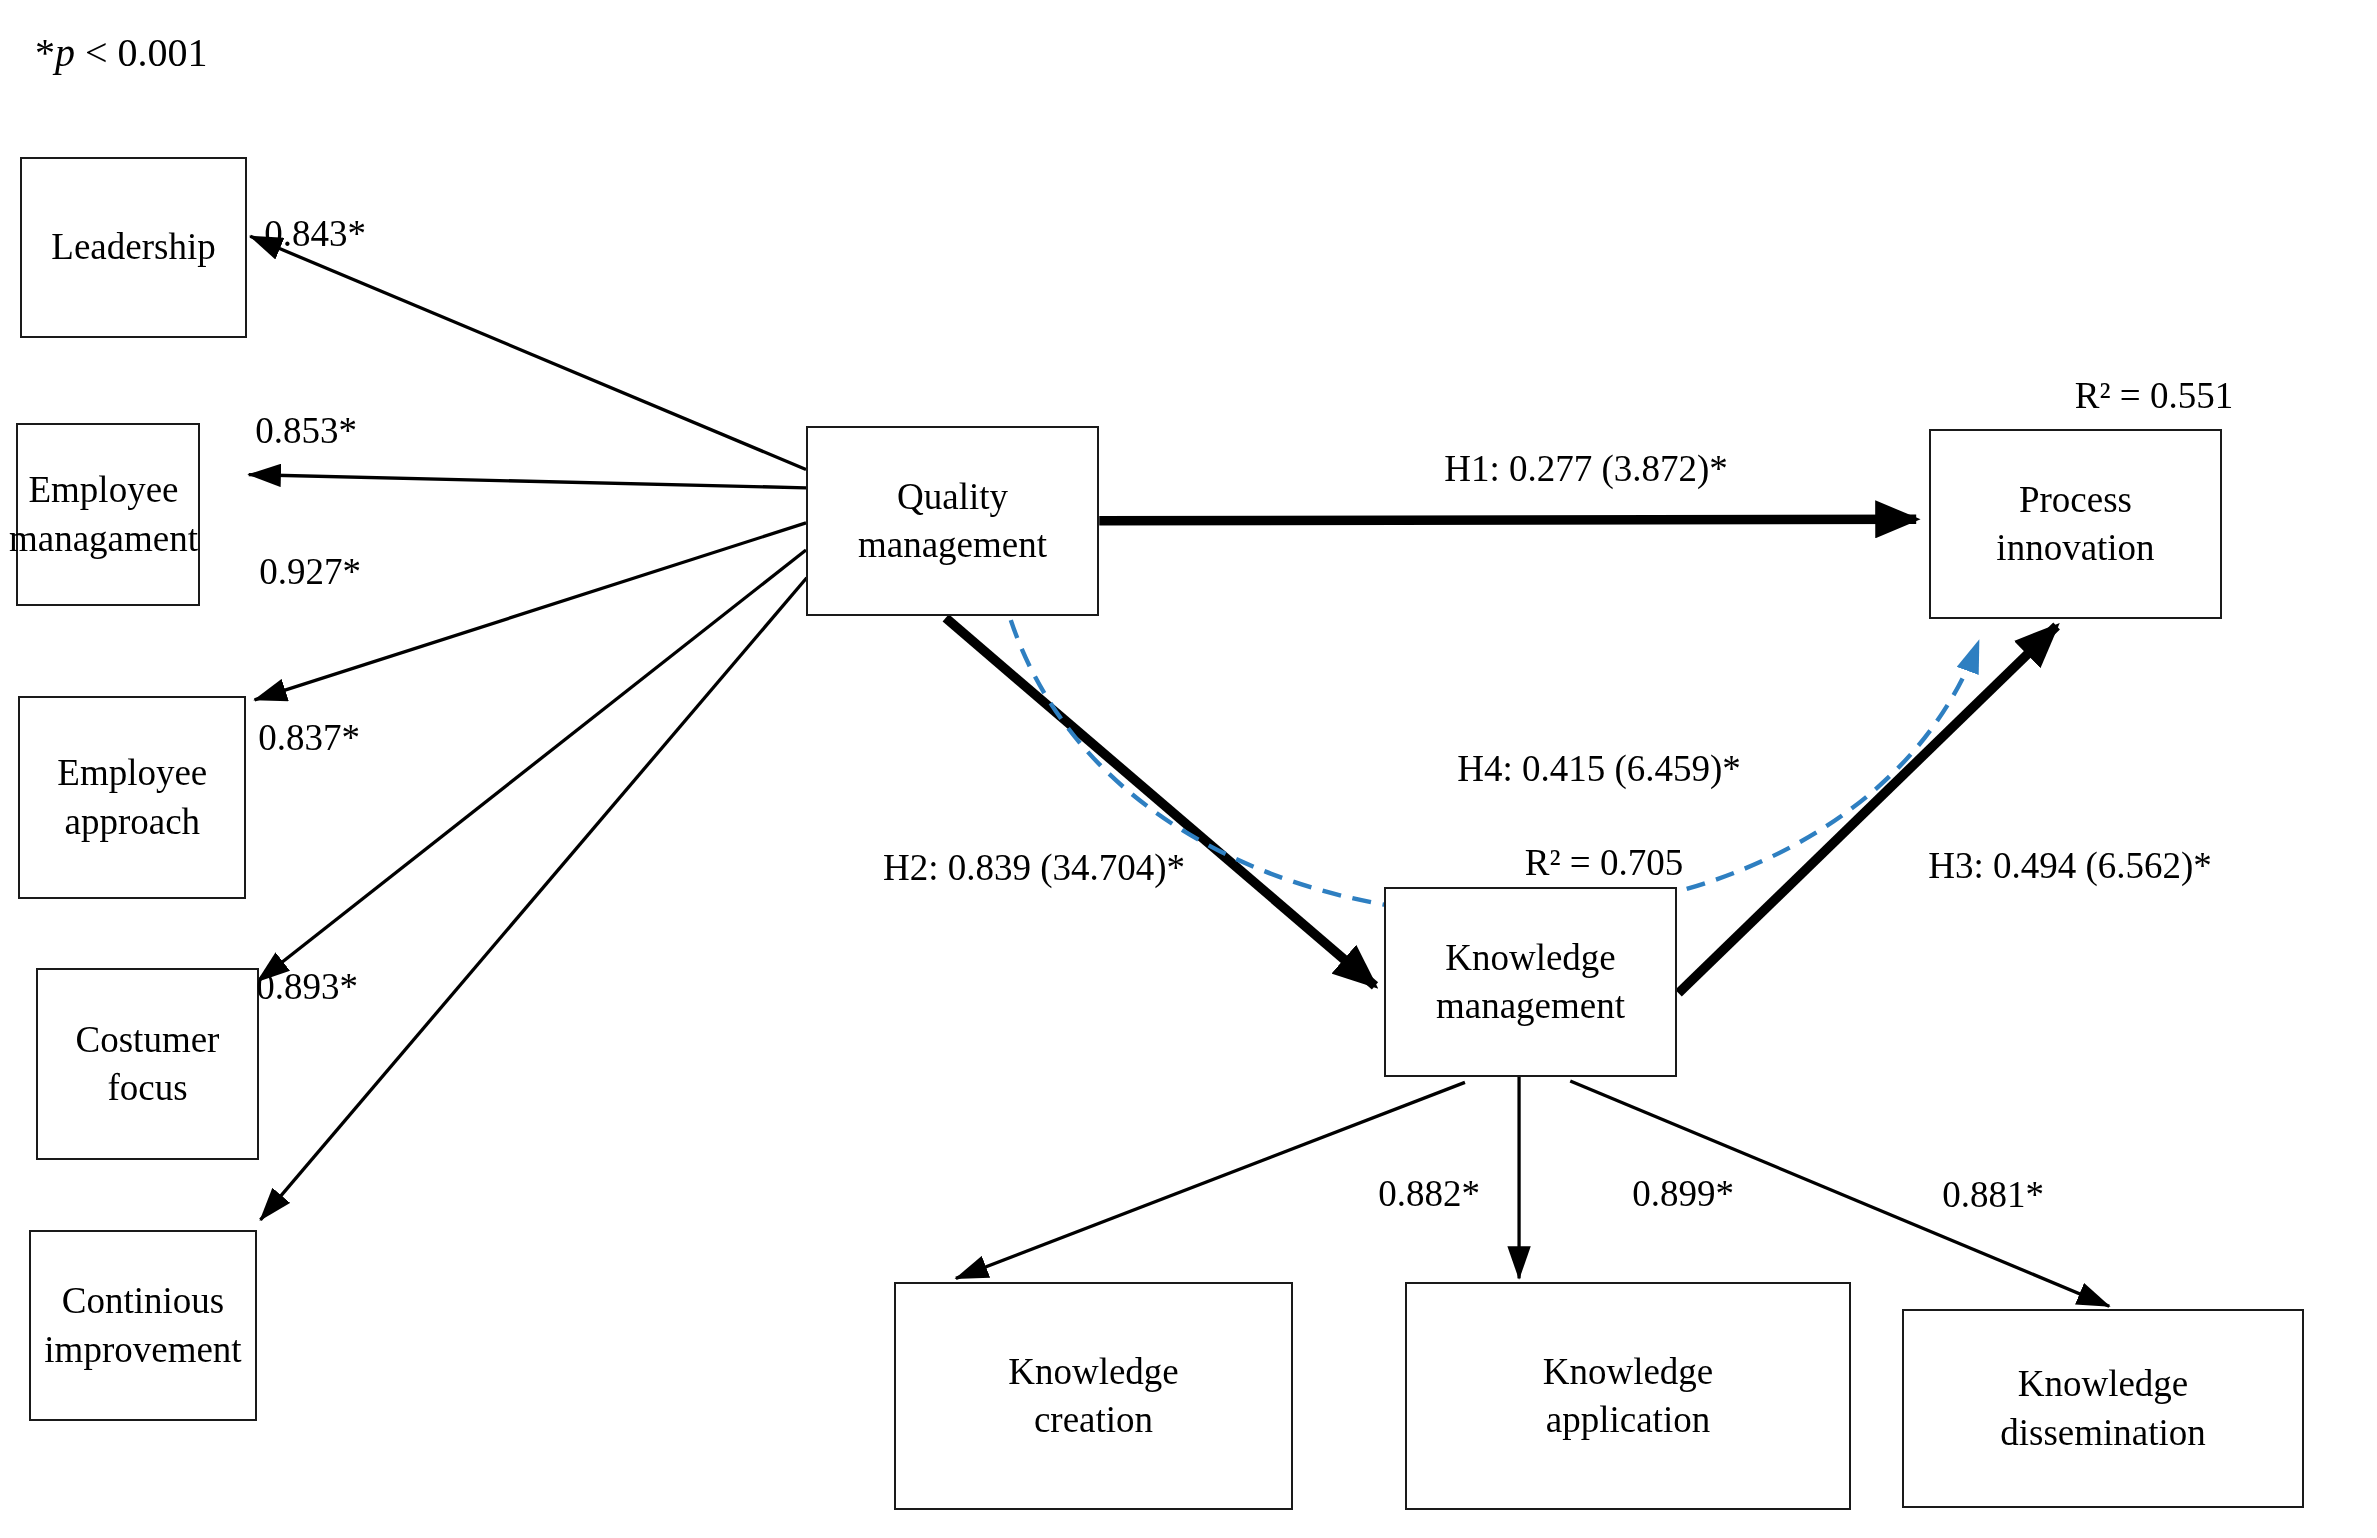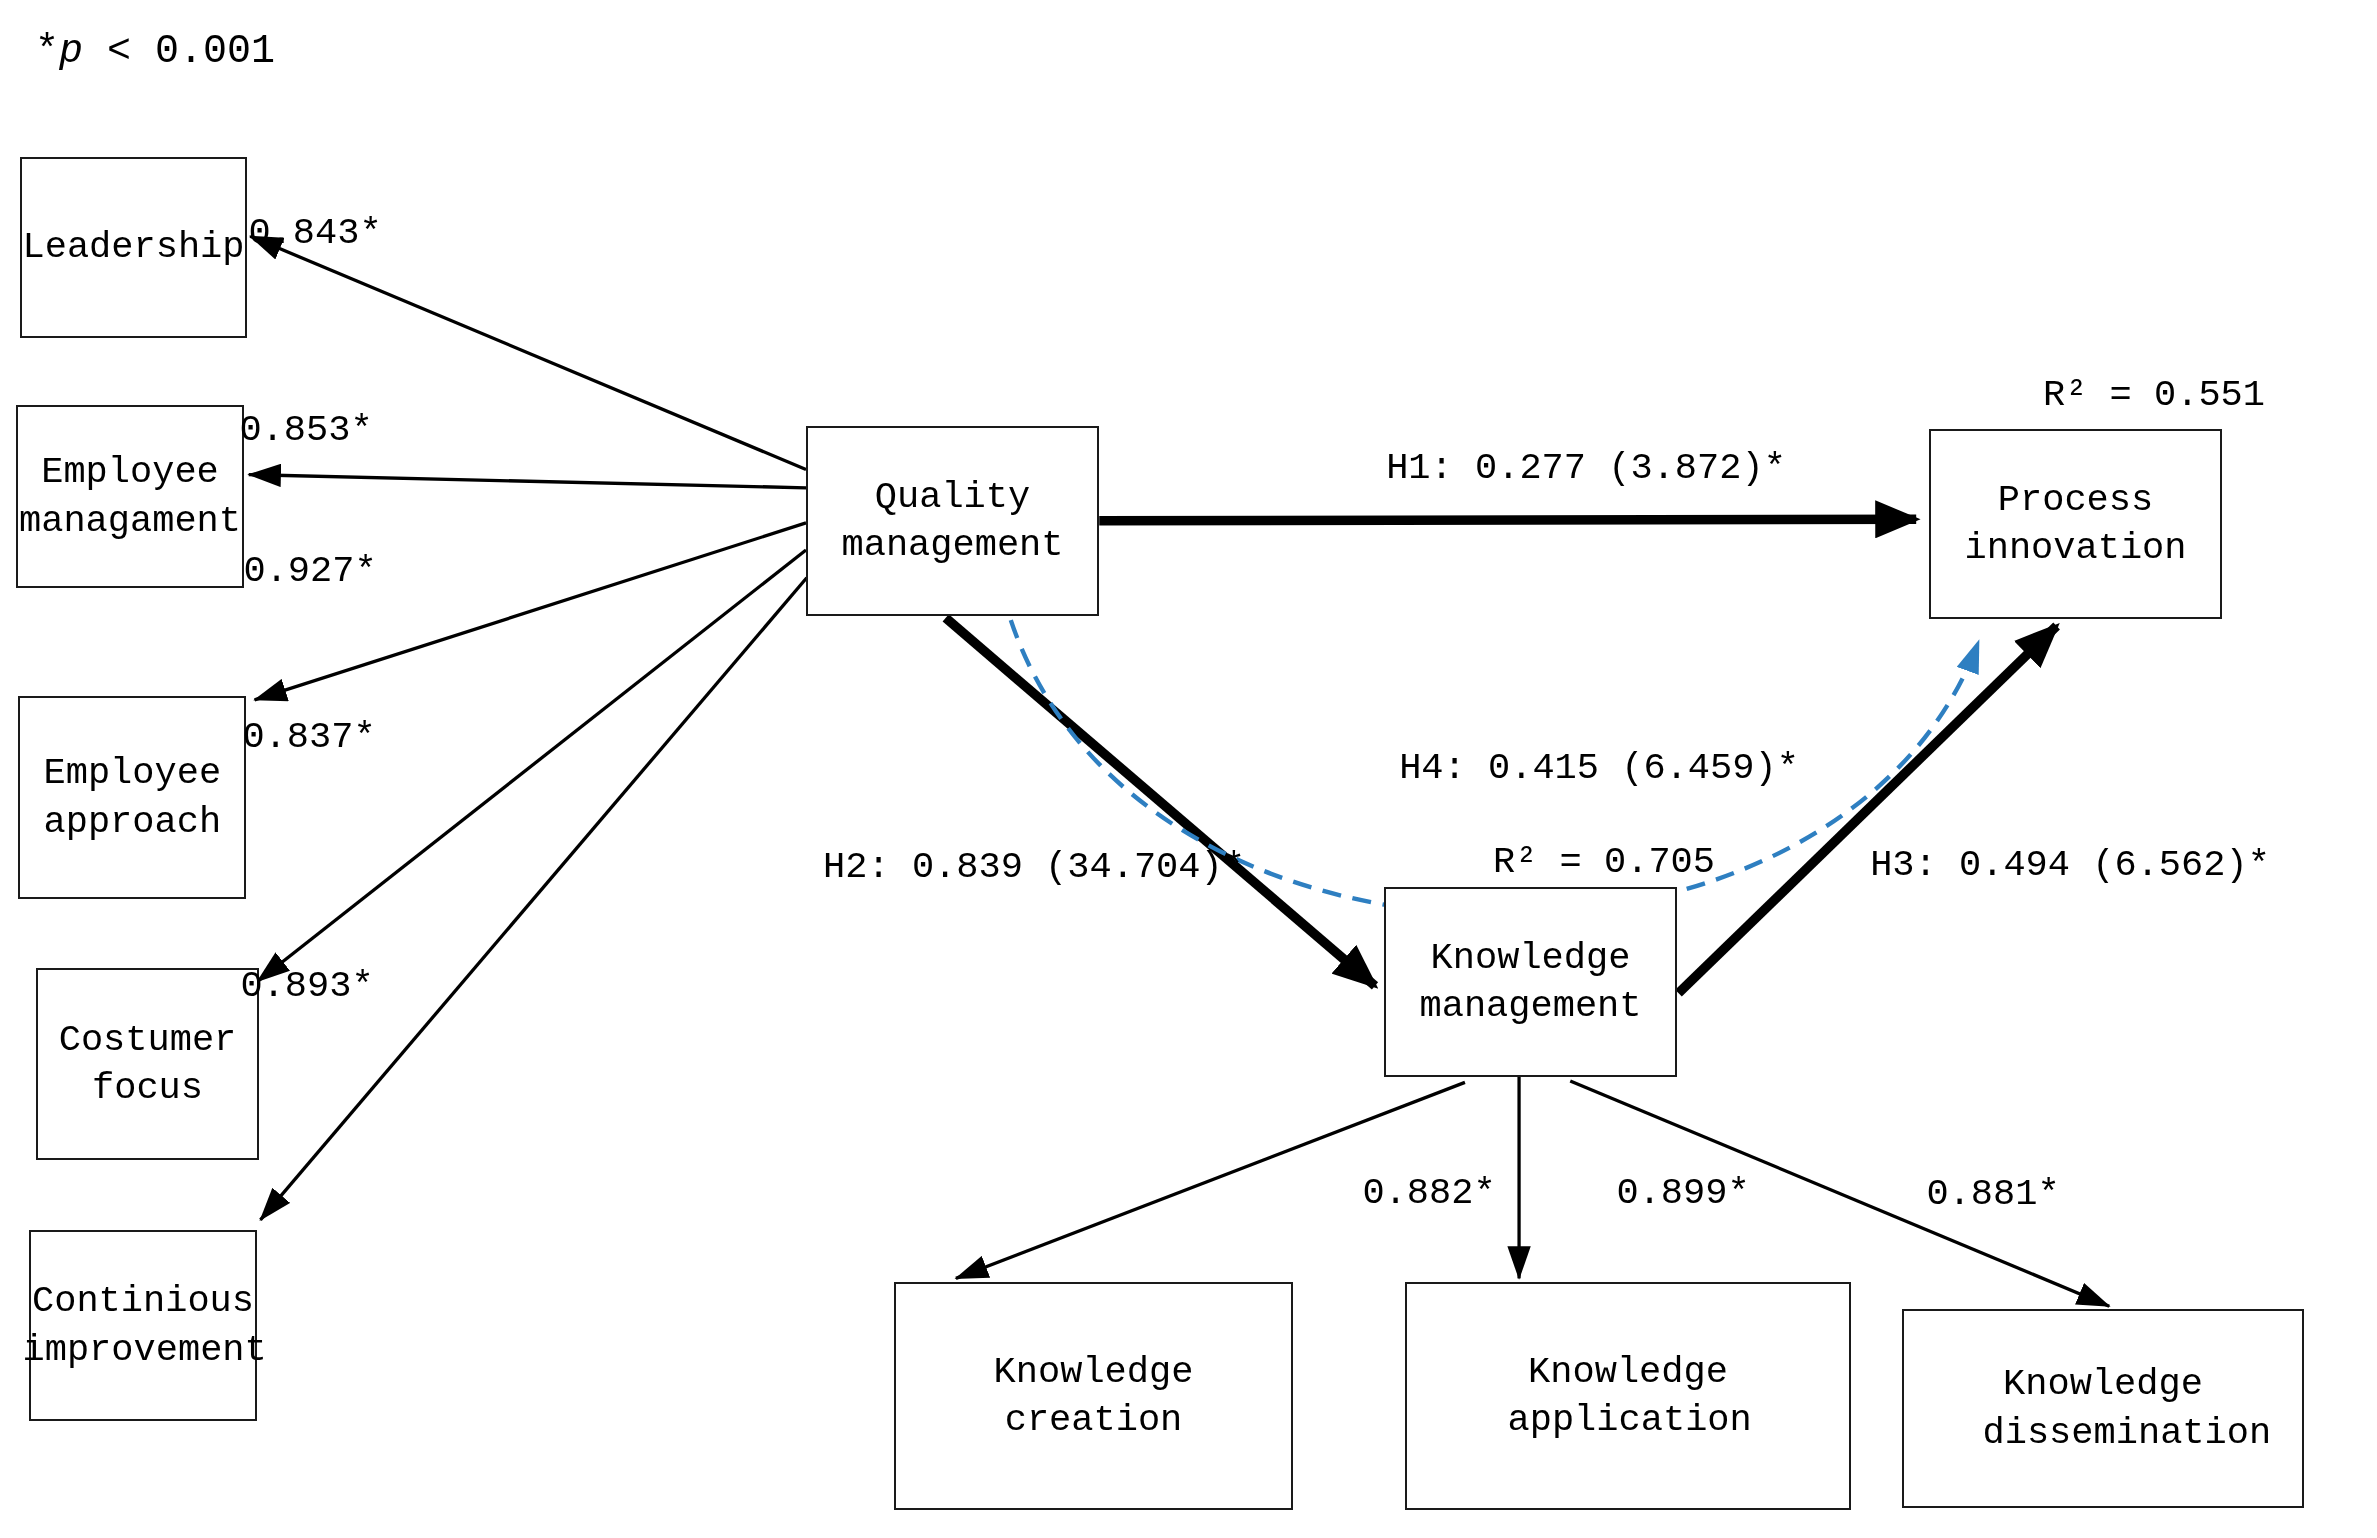"*p < 0.001" .canvas { font-family: Liberation Mono, monospace -> Liberation Serif, serif }
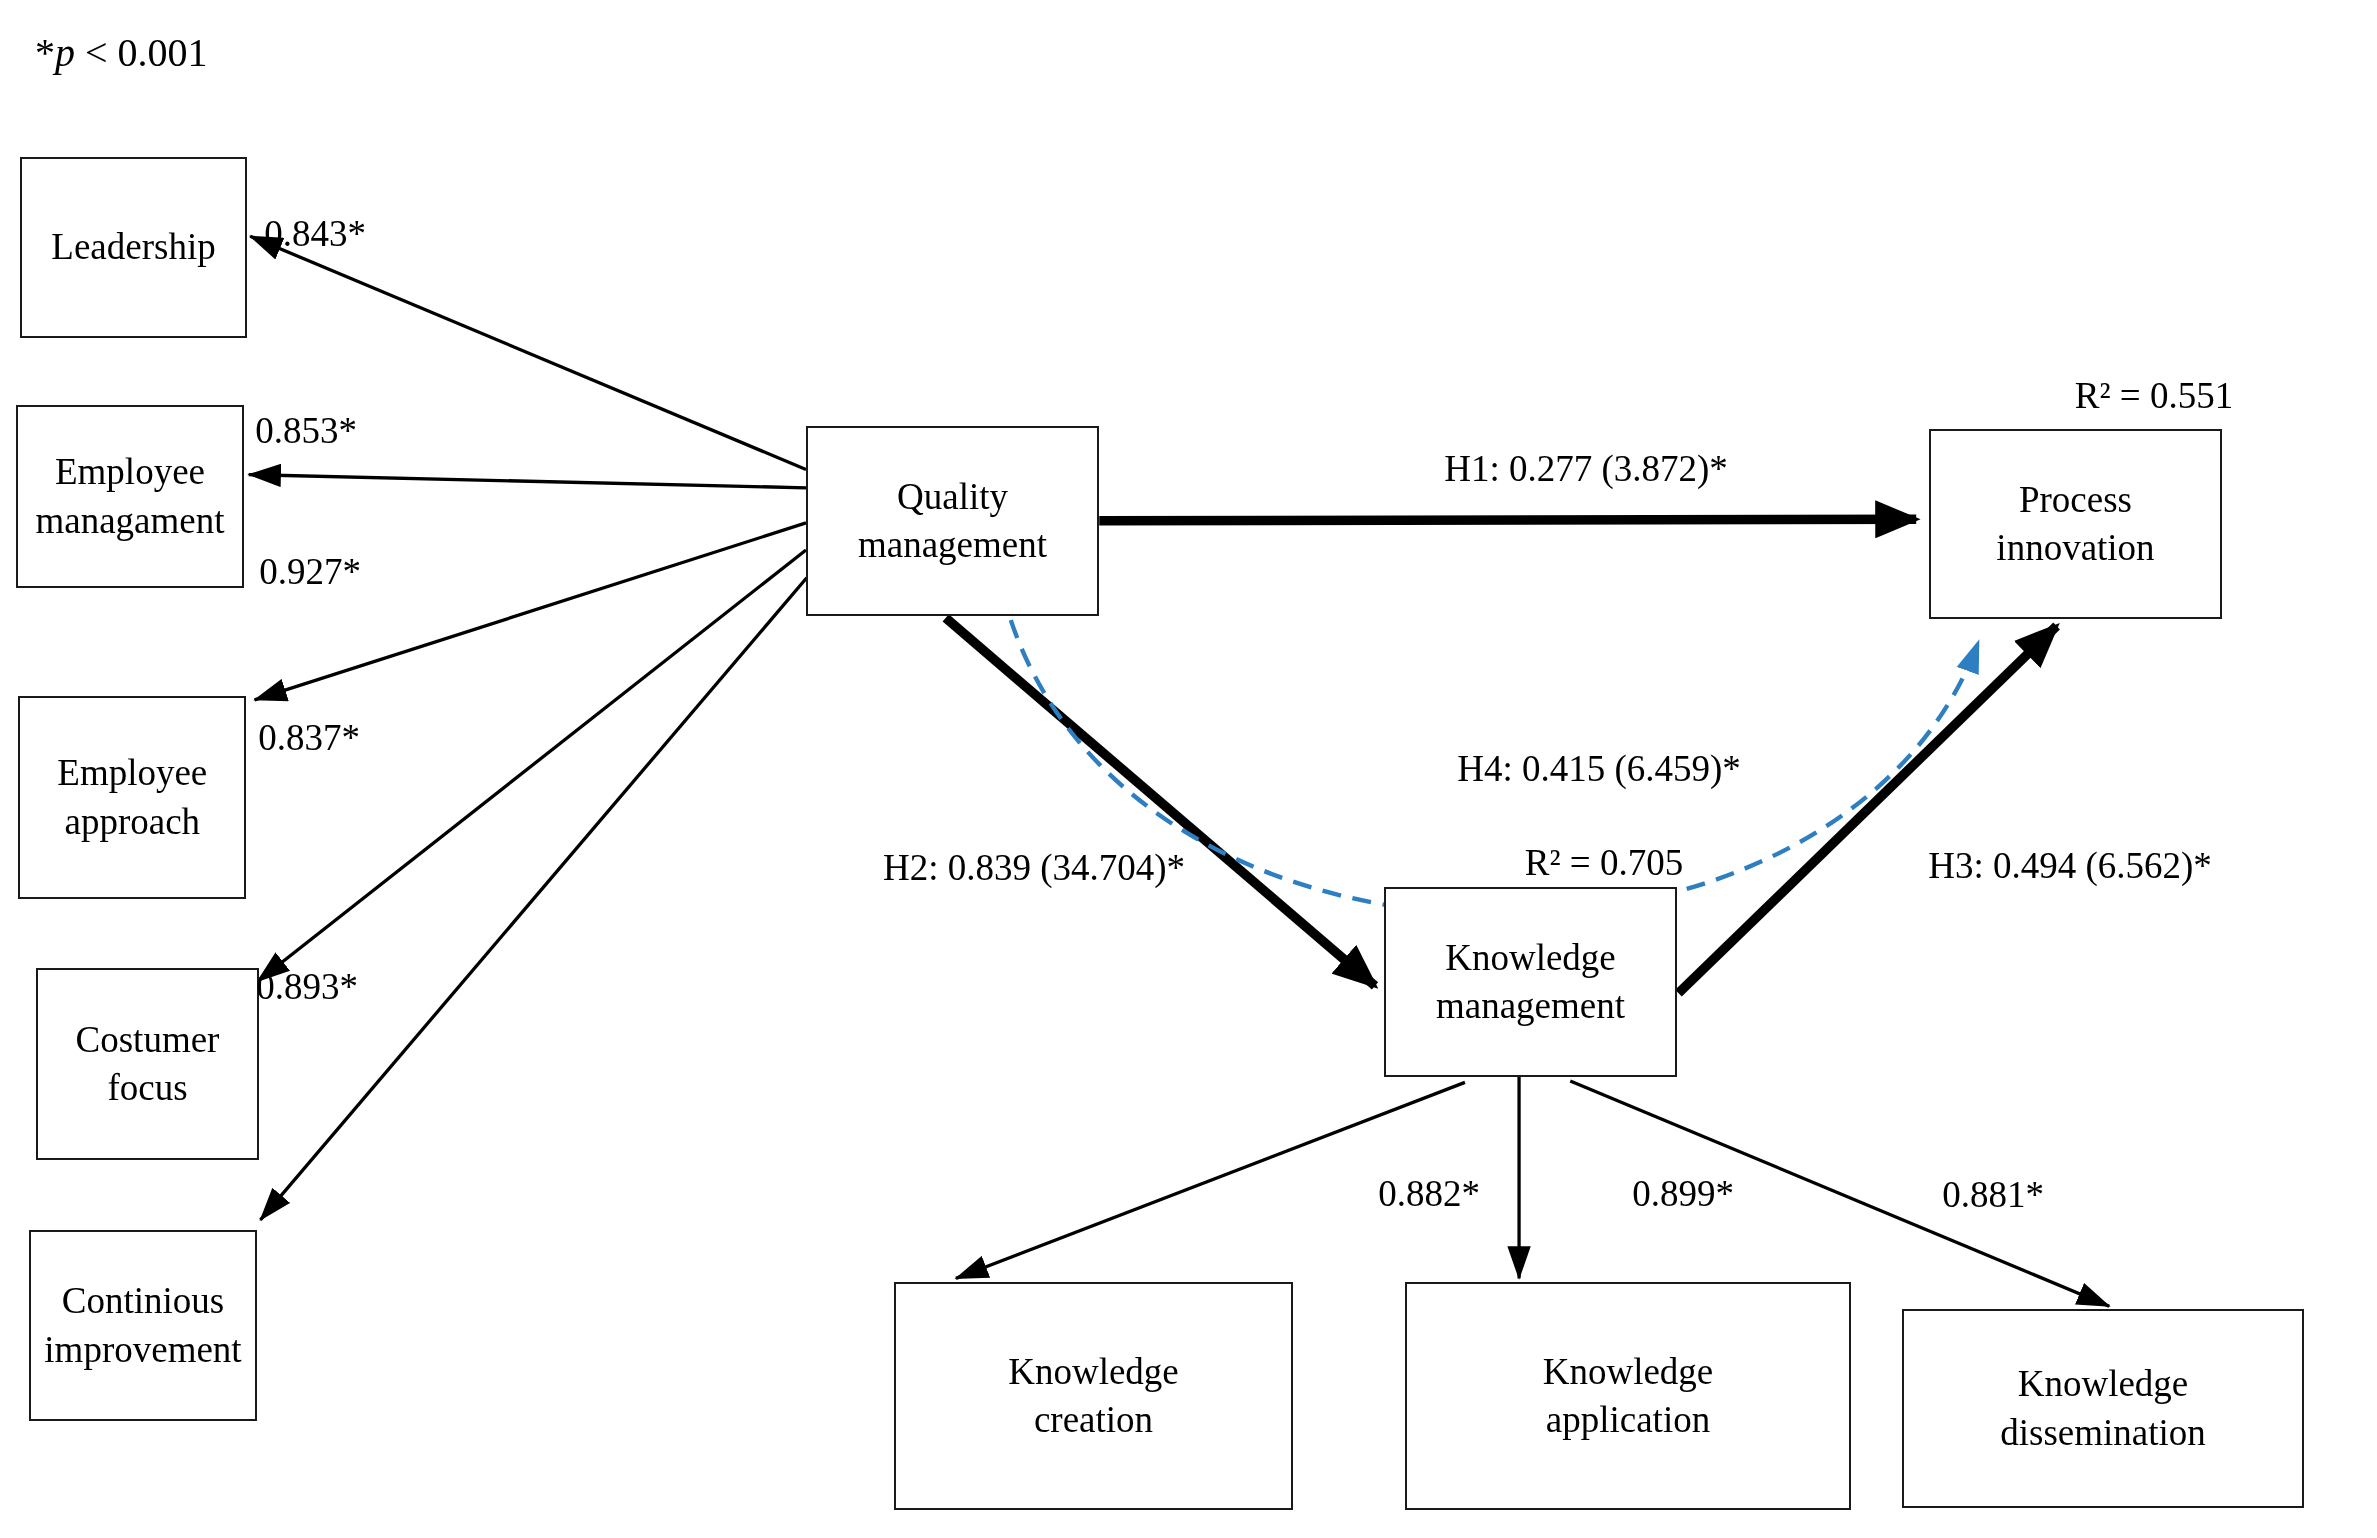"Employee managament" div.box { top: 405px -> 423px; width: 228px -> 184px }
